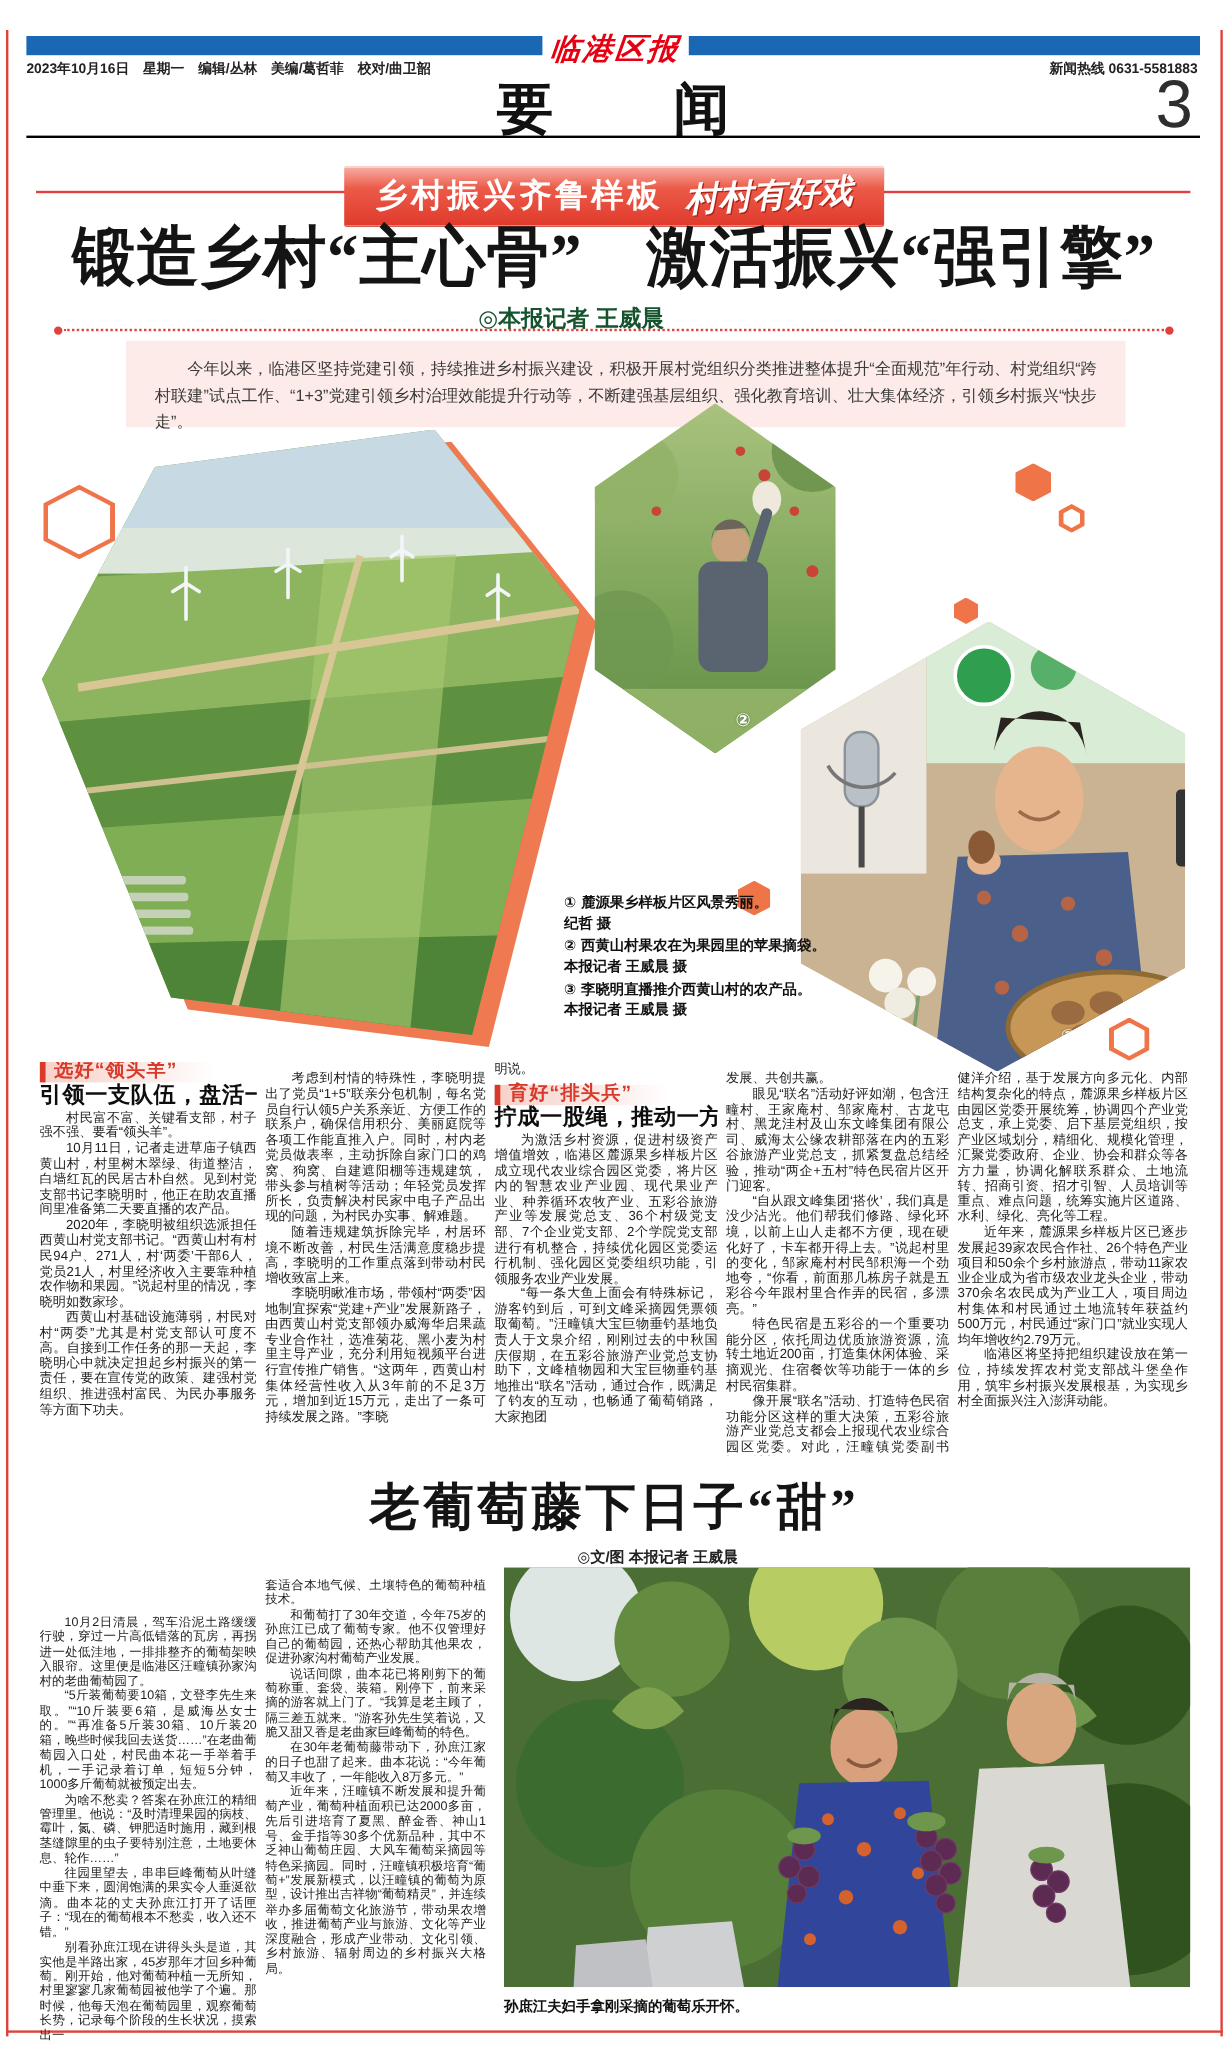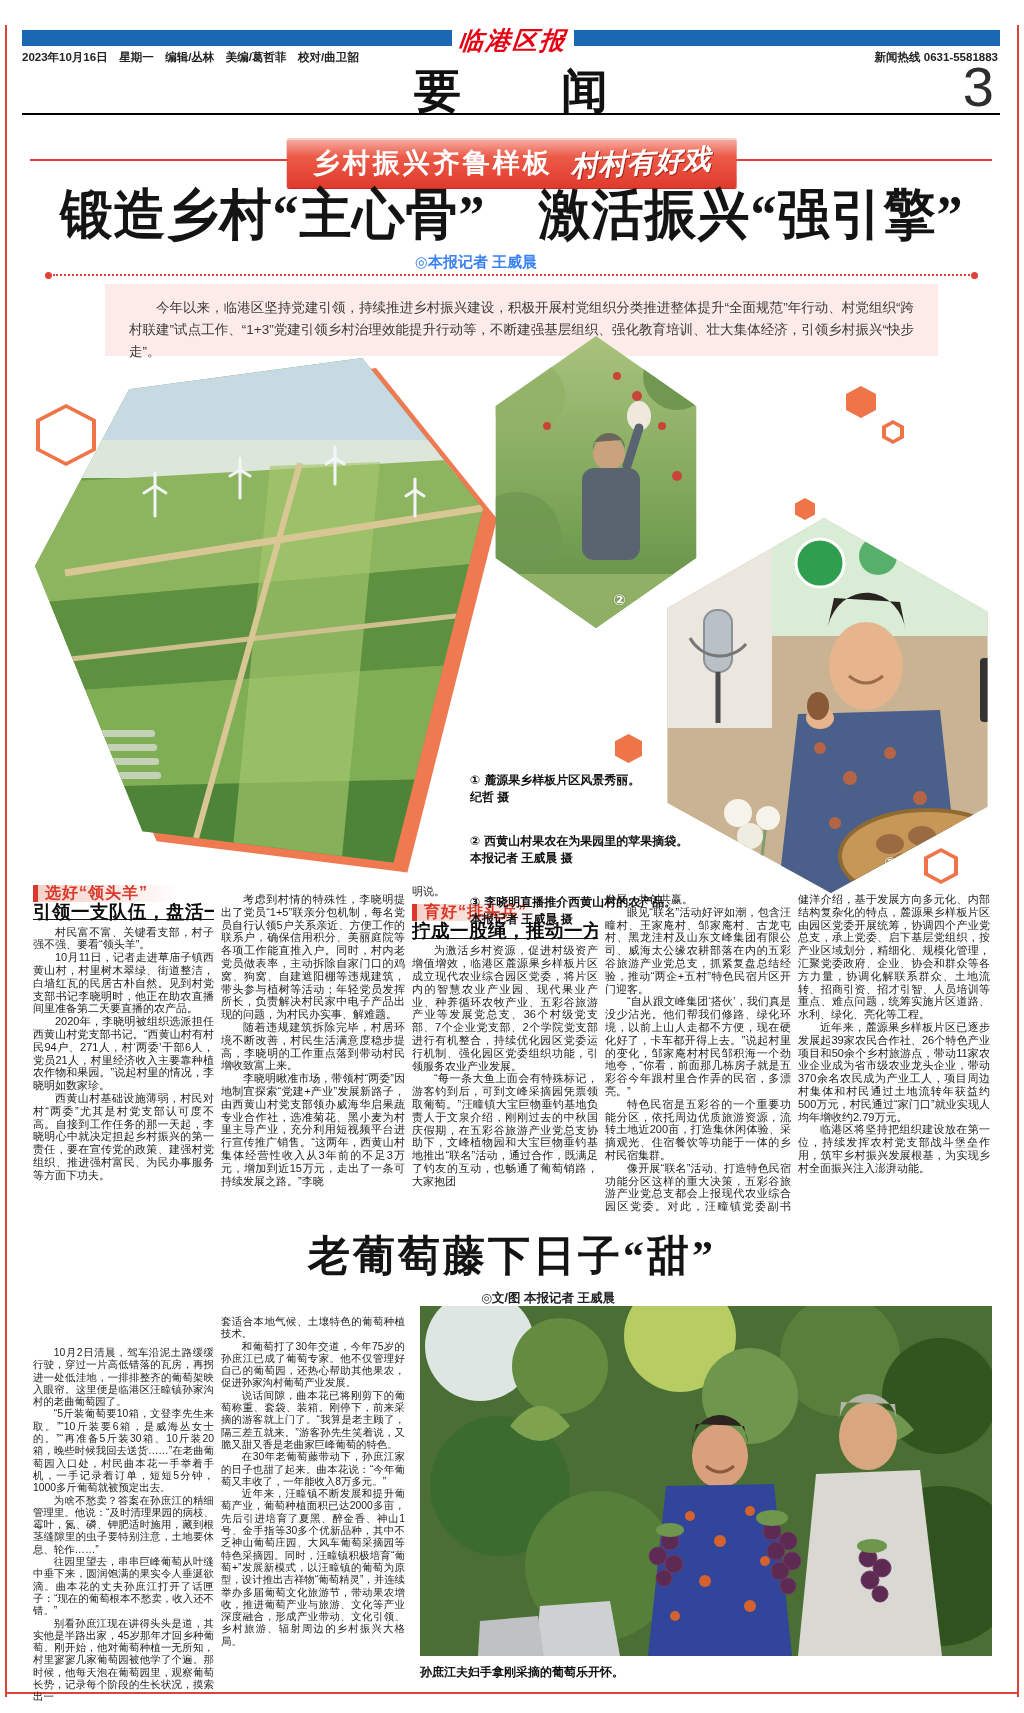"◎本报记者 王威晨" .byline1 { color: #3b82f6 -> #14532d; font-size: 15px -> 19px }
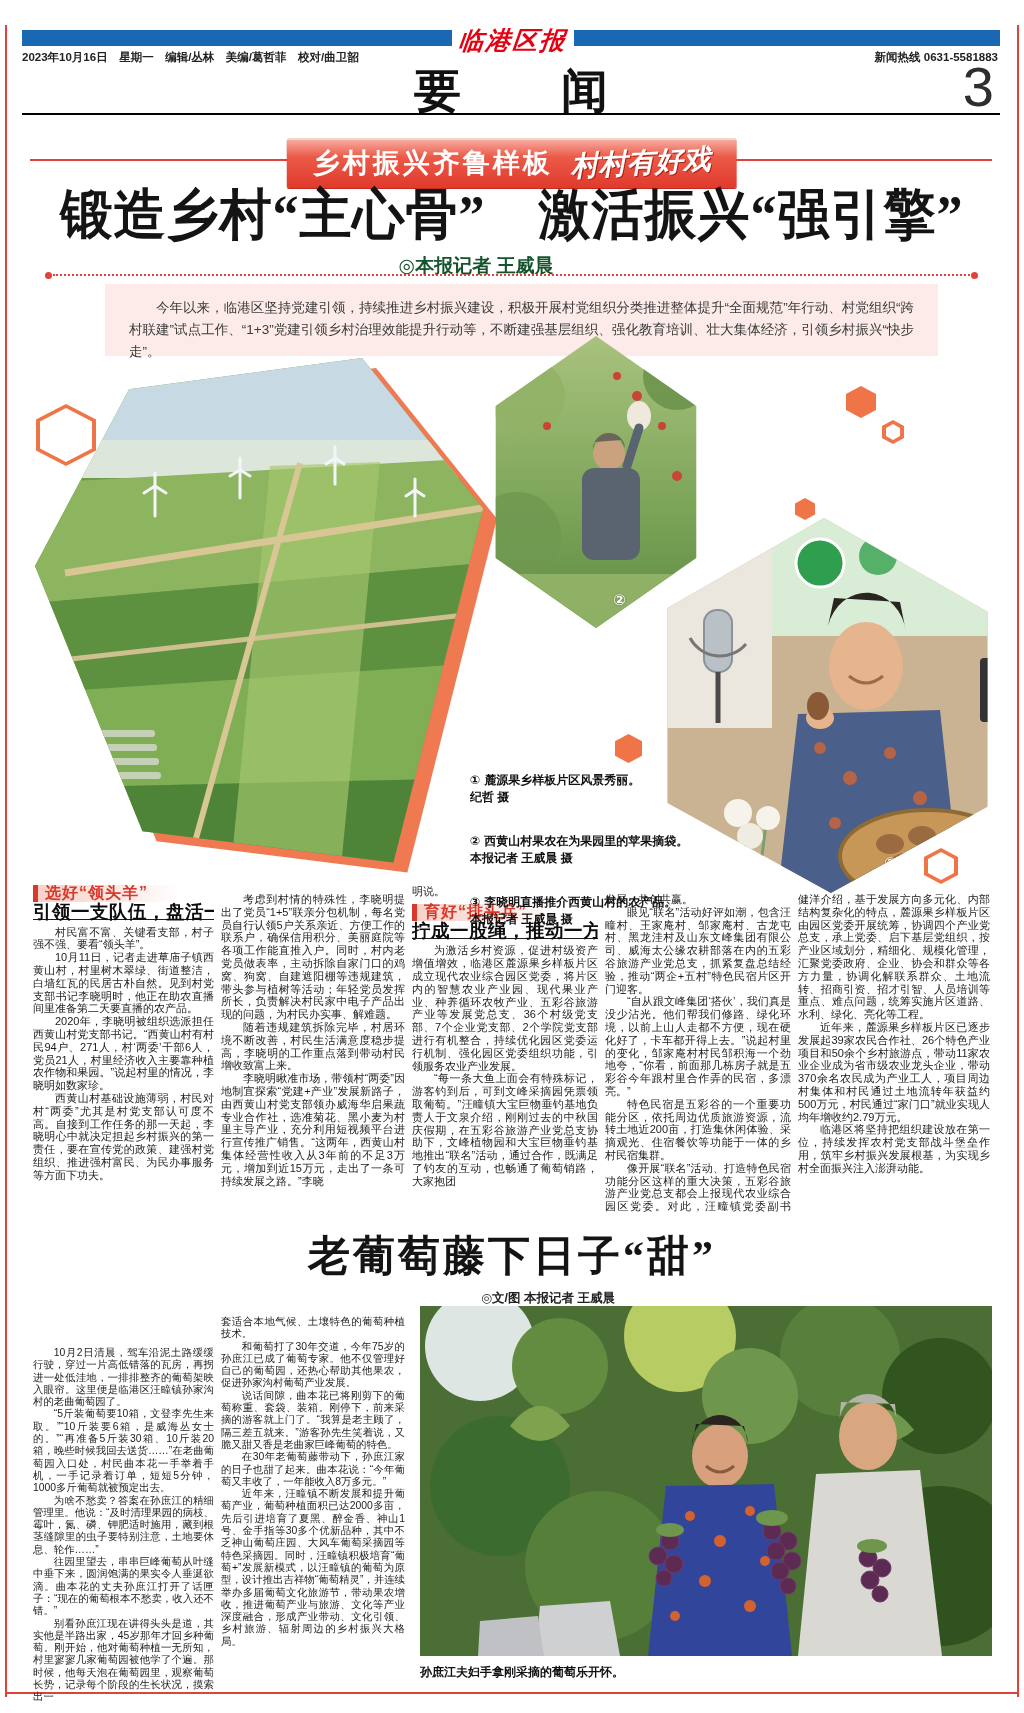"① 麓源果乡样板片区风景秀丽。" .cap { margin-top: 28px -> none }
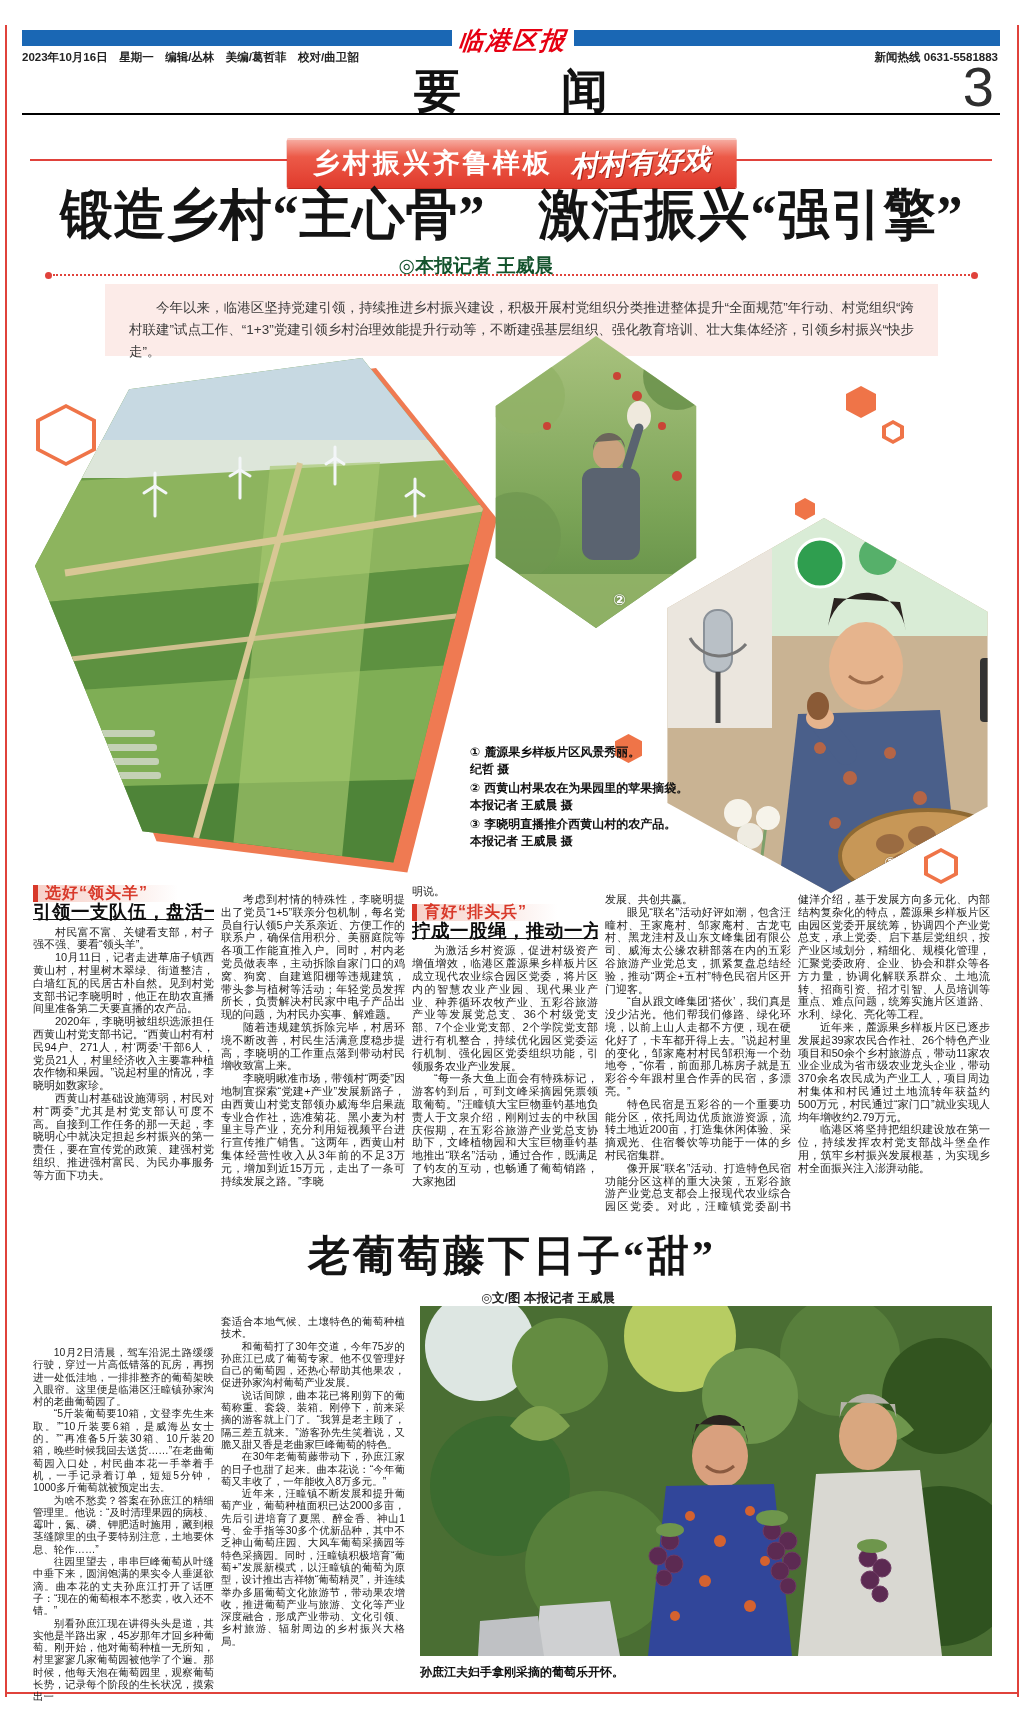"选好“领头羊”" .sec { text-decoration: underline -> none }
